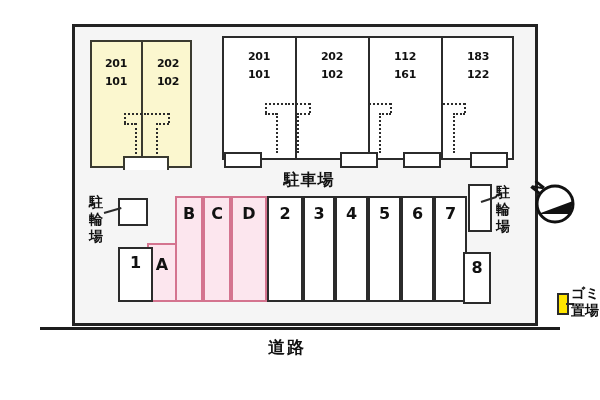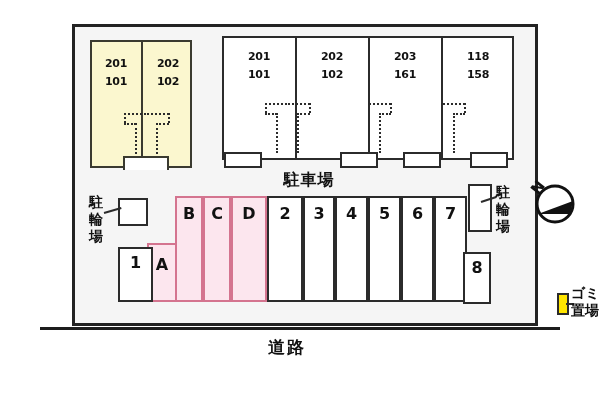"203" div { text: 203 -> 112 }
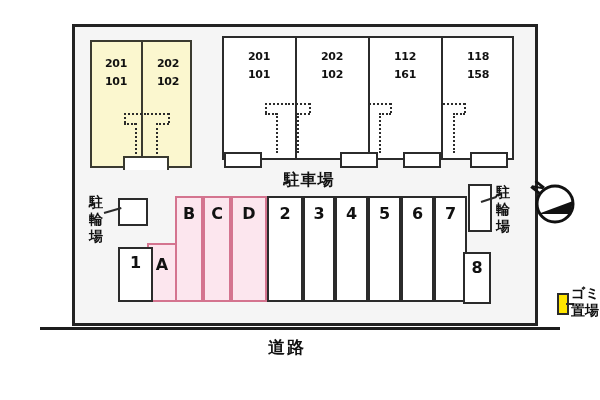"118" div { text: 118 -> 183 }
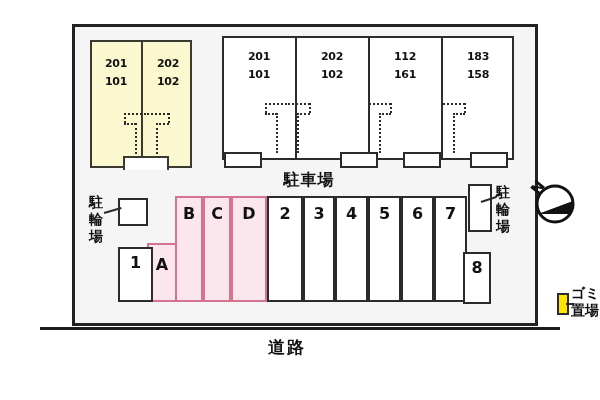"158" div { text: 158 -> 122 }
